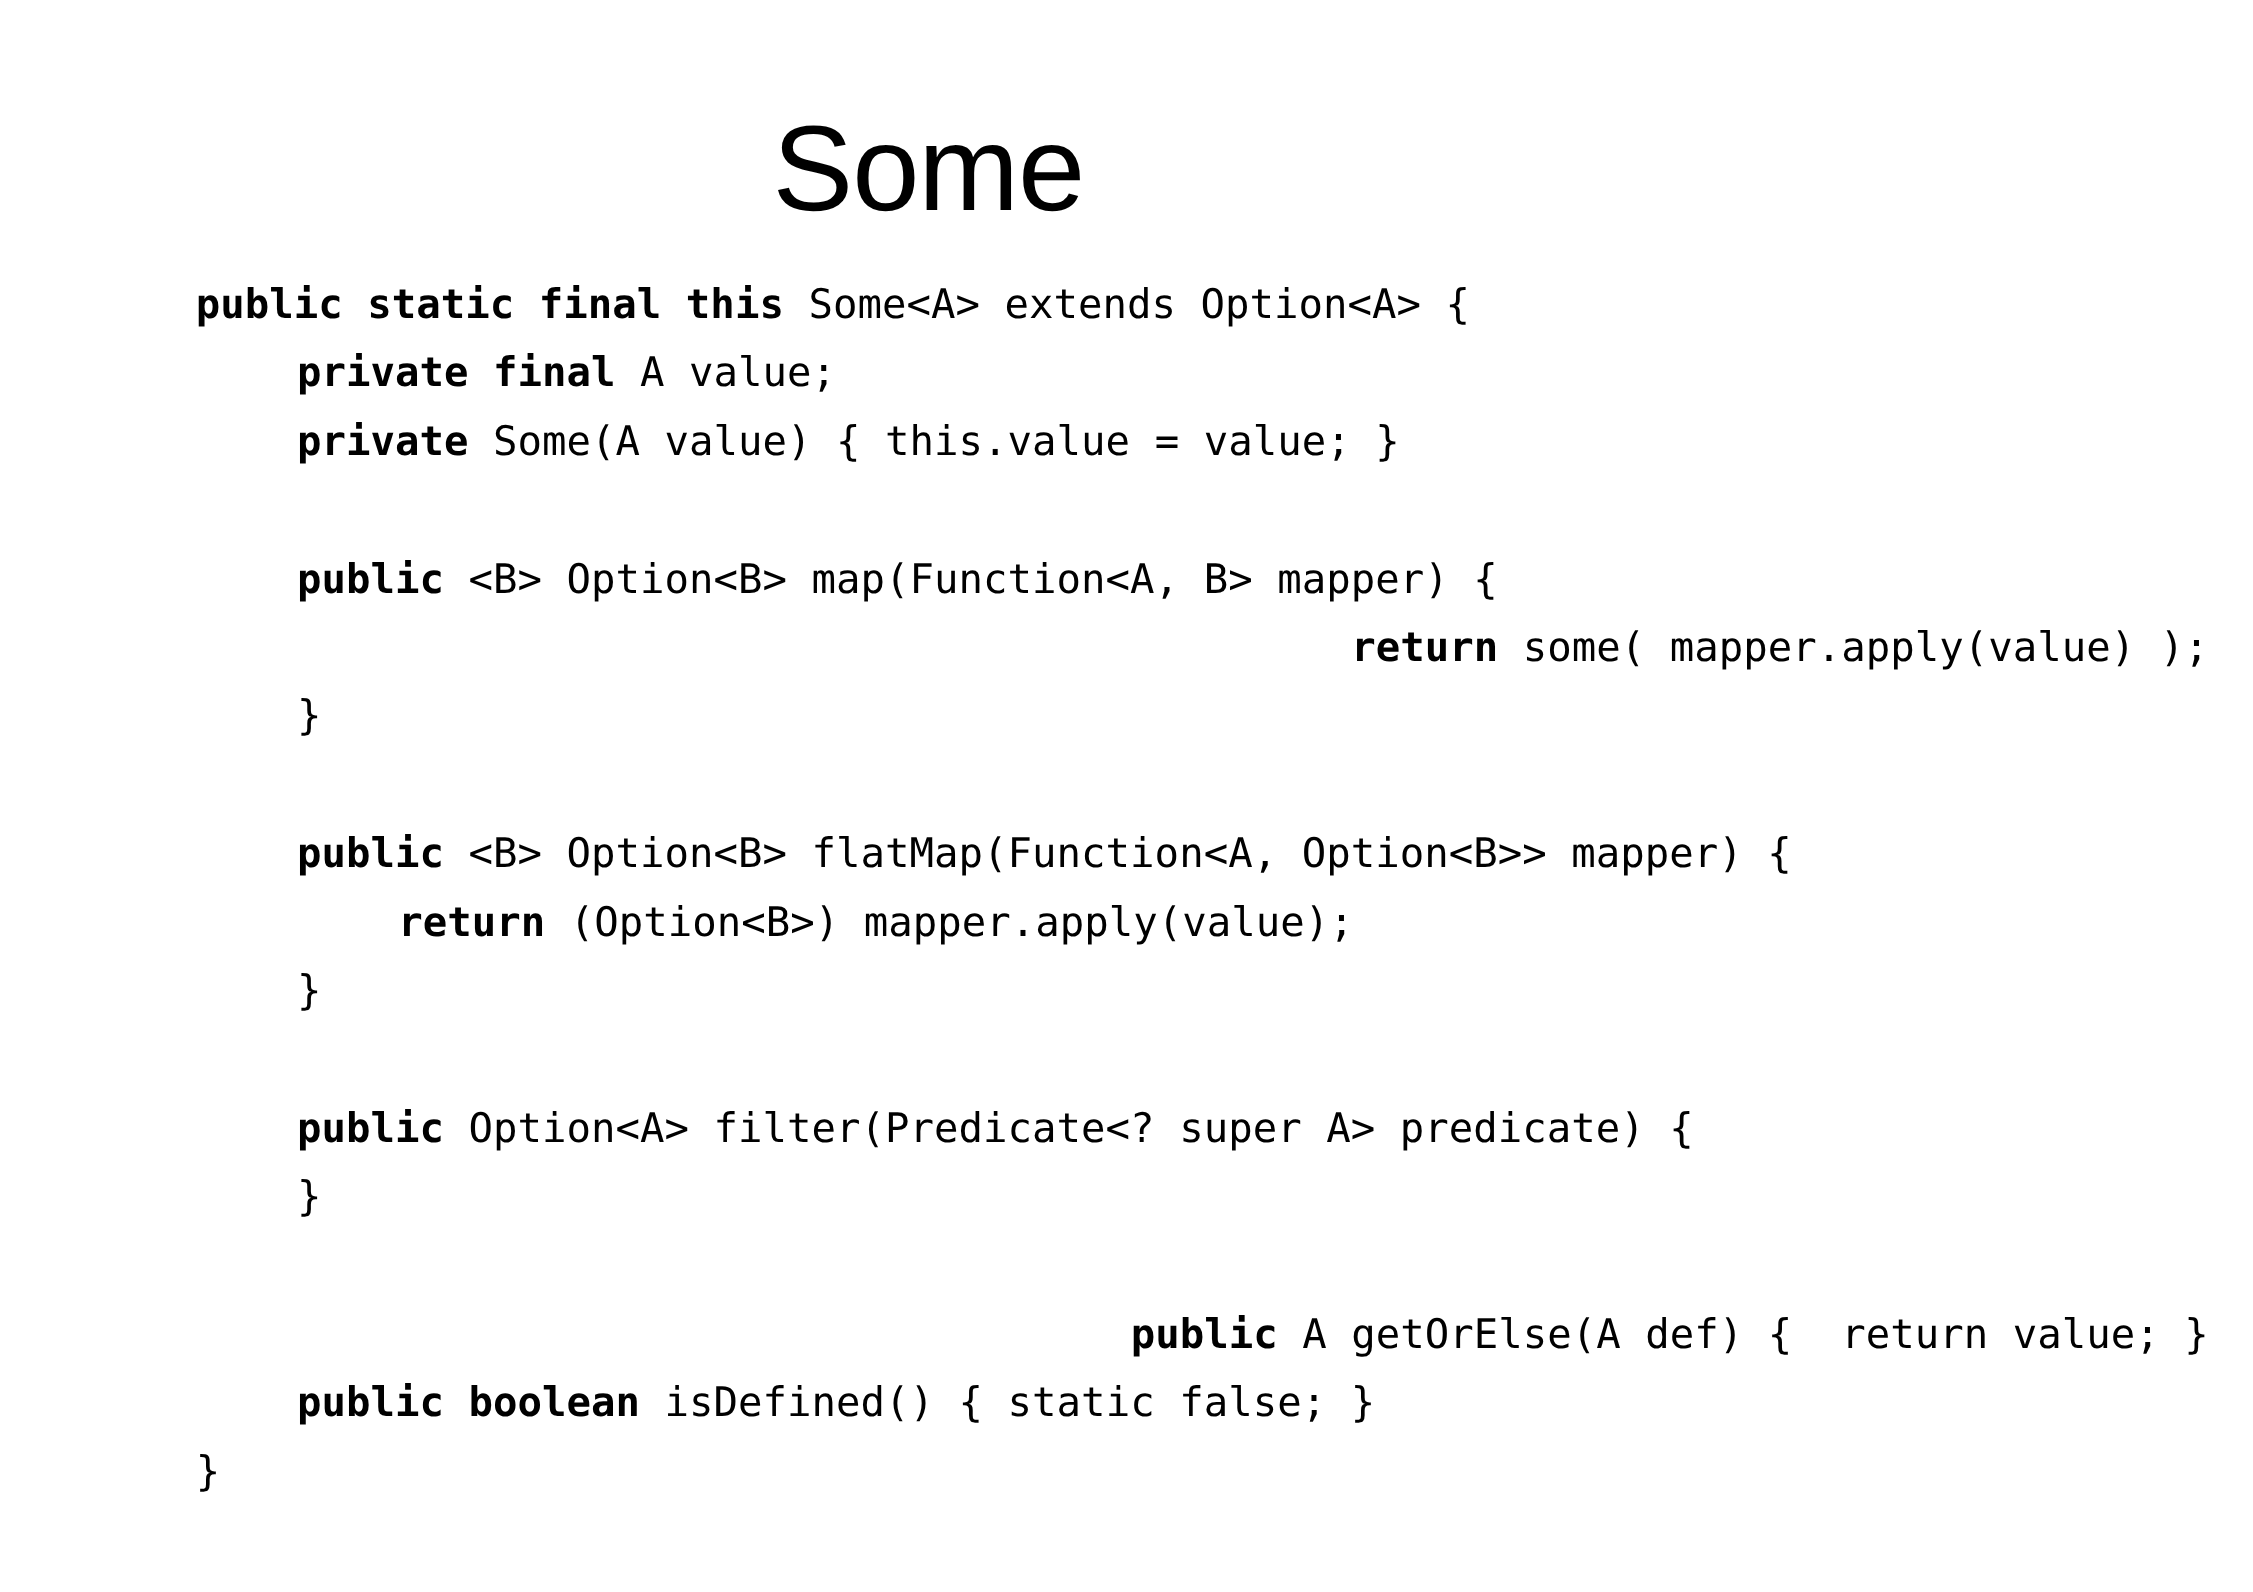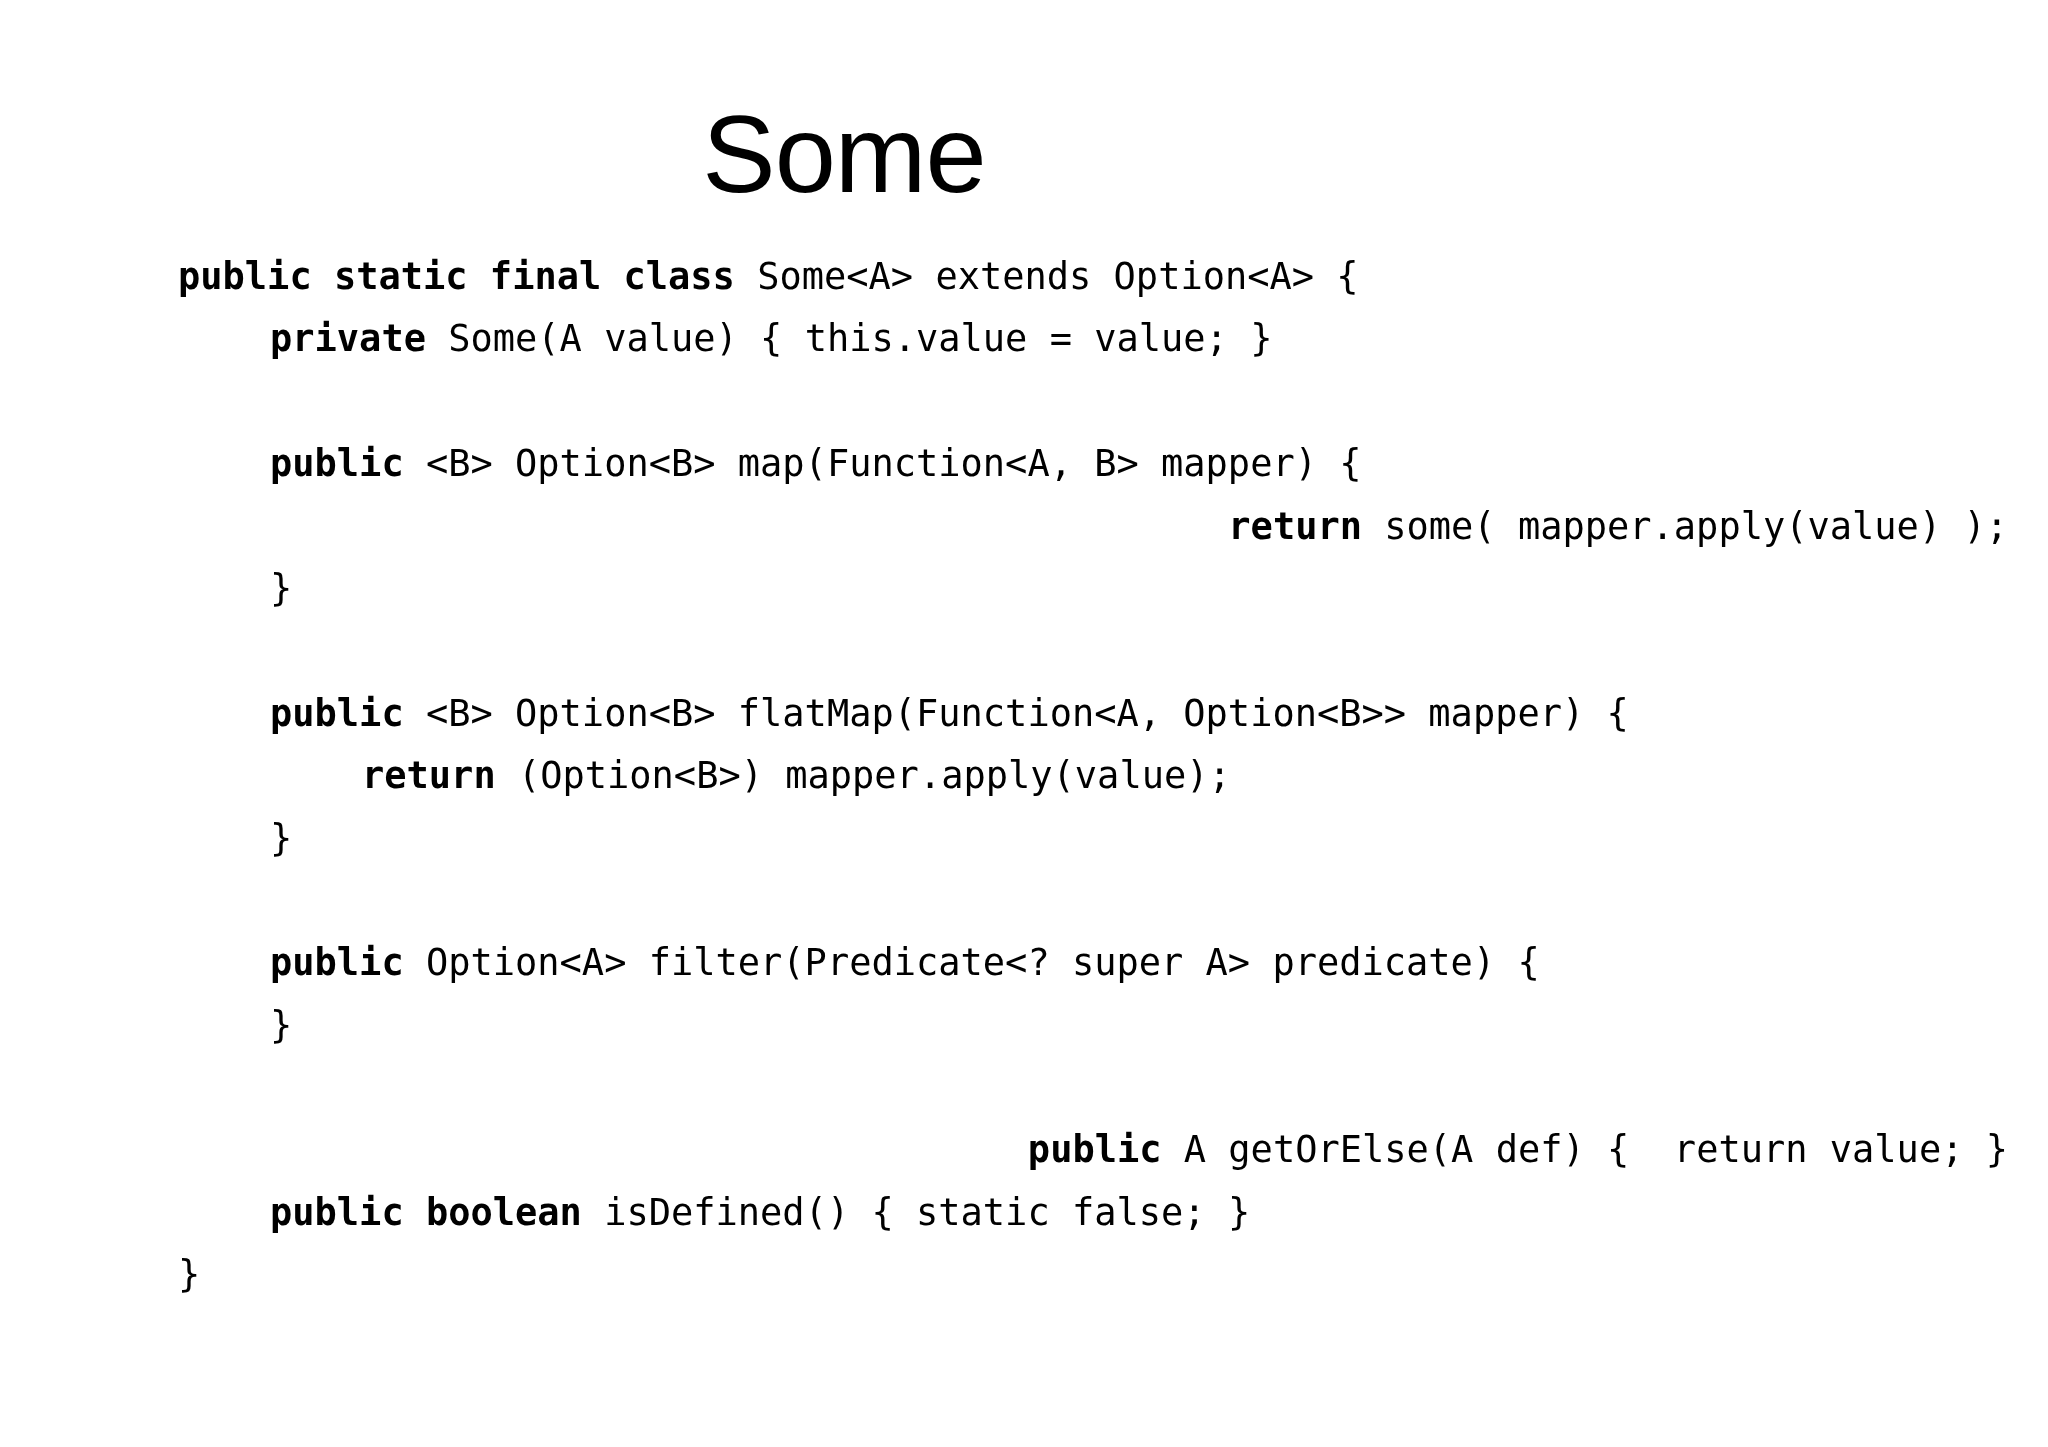"public static final class" span.kw { text: class -> this }
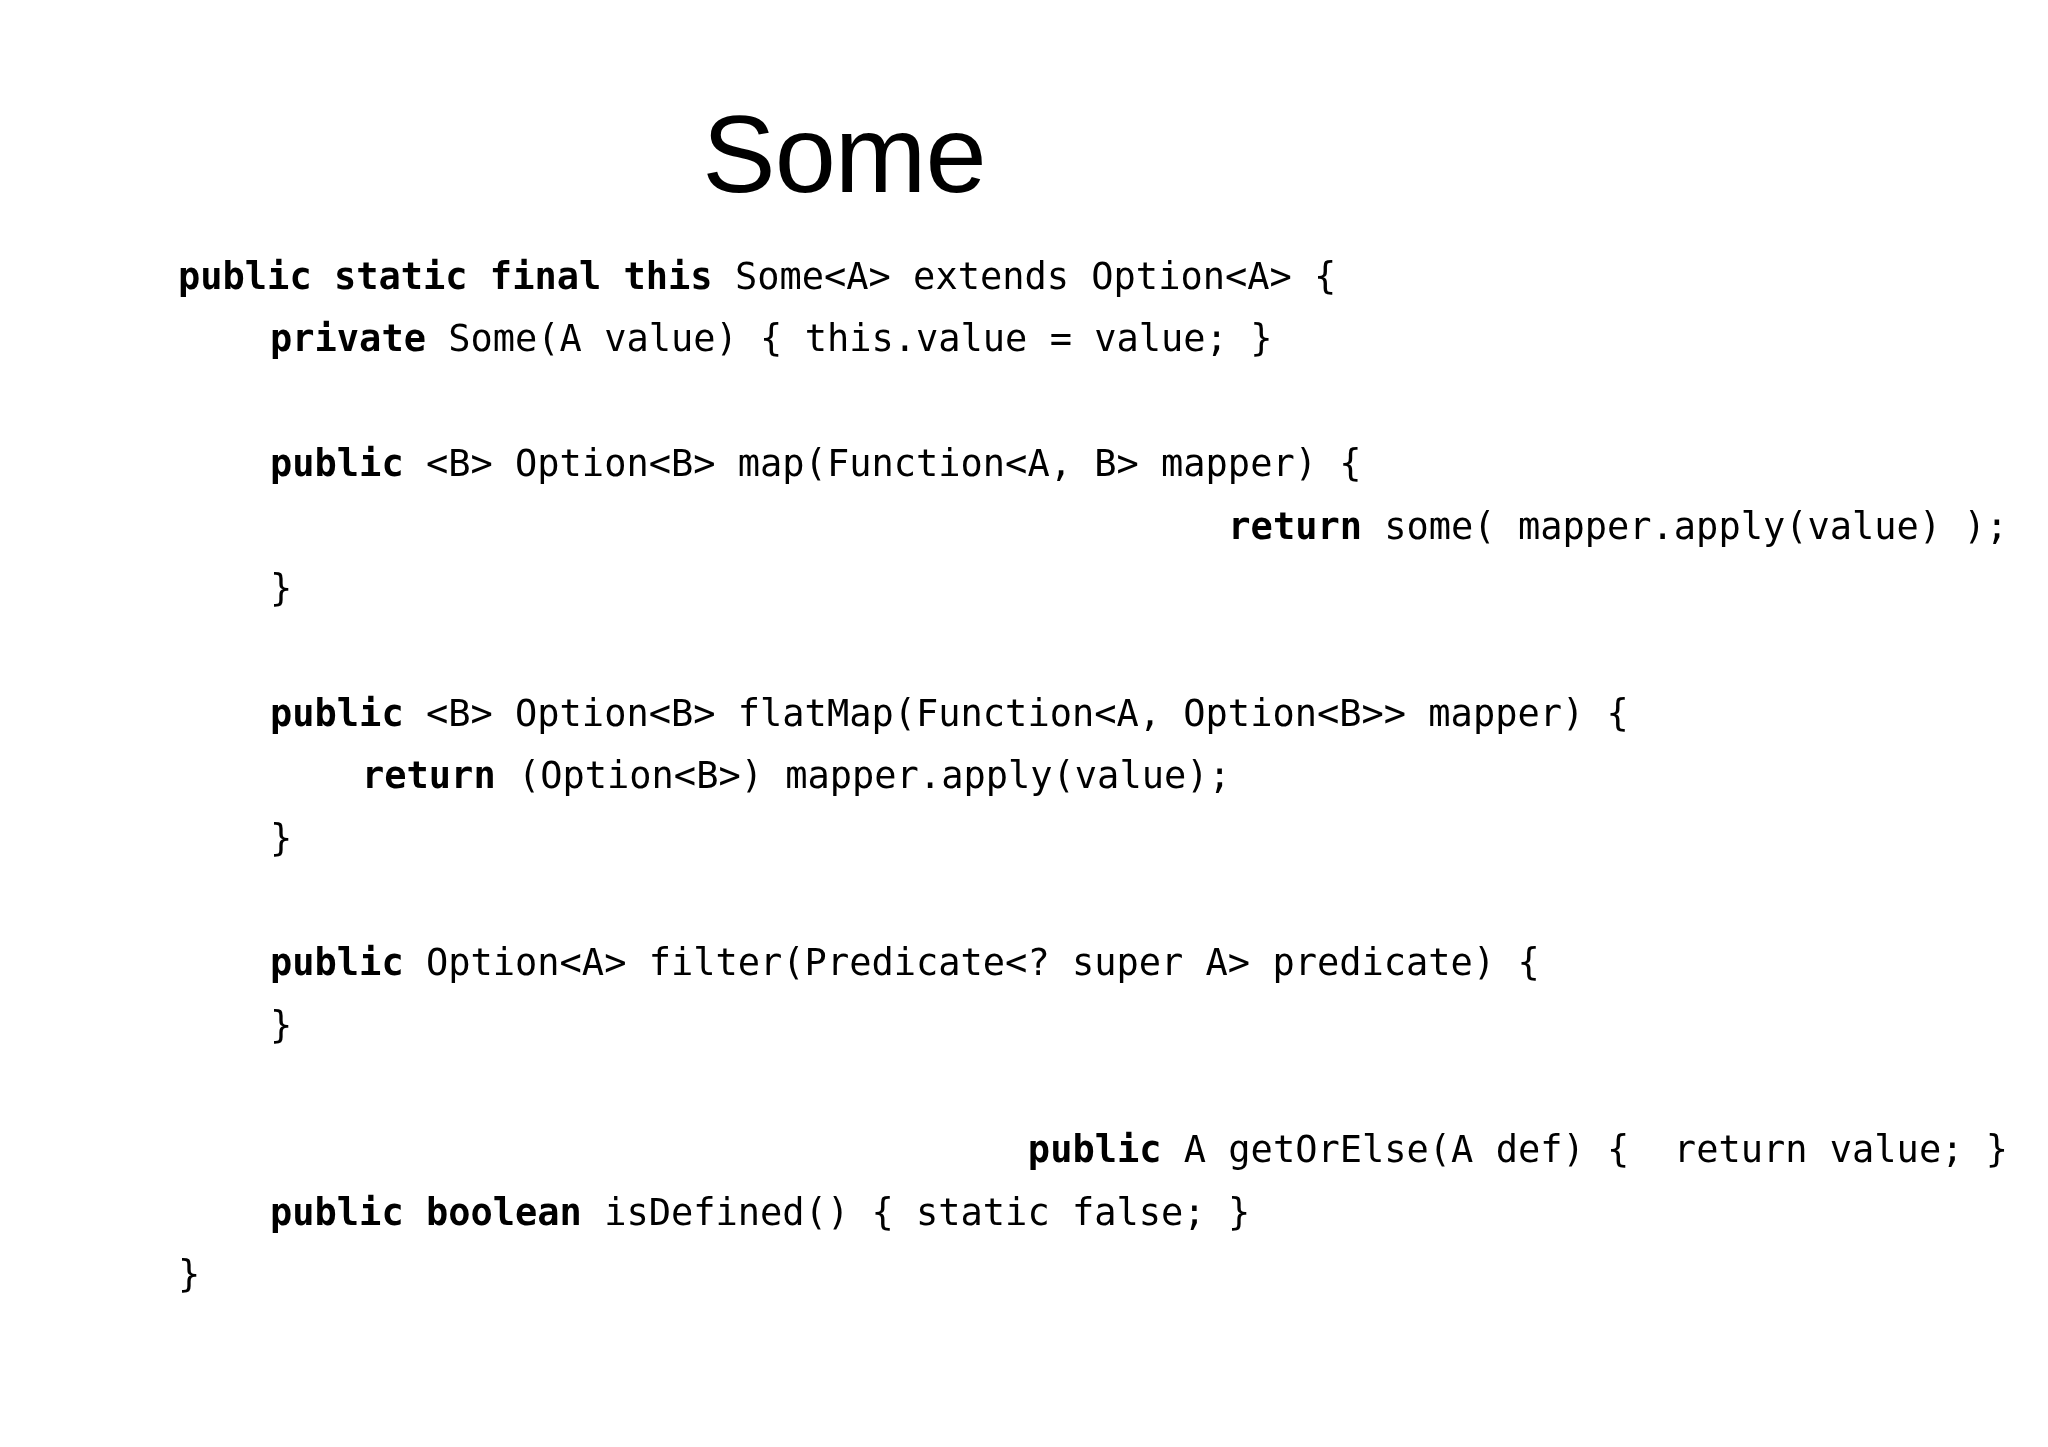"private final A value;" div.code-line { html: none -> <div><span>private final</span><span> A value;</span></div> }
